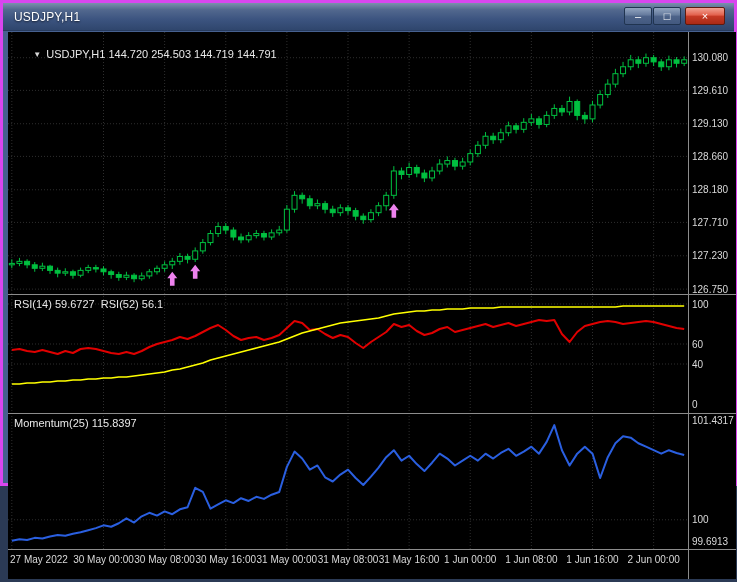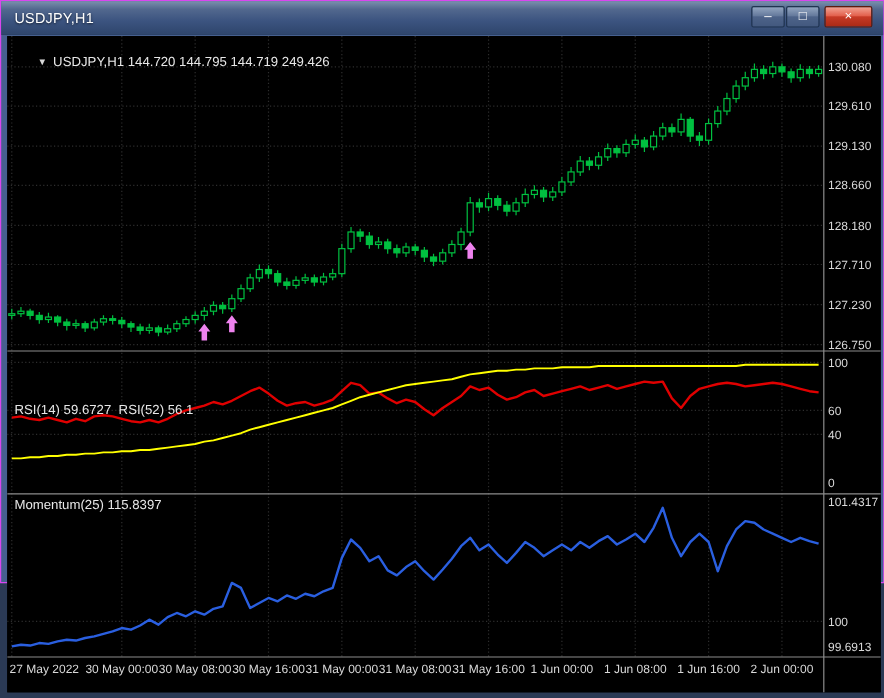"USDJPY,H1" .window { border: 1px solid #d946ef -> 3px solid #d946ef }
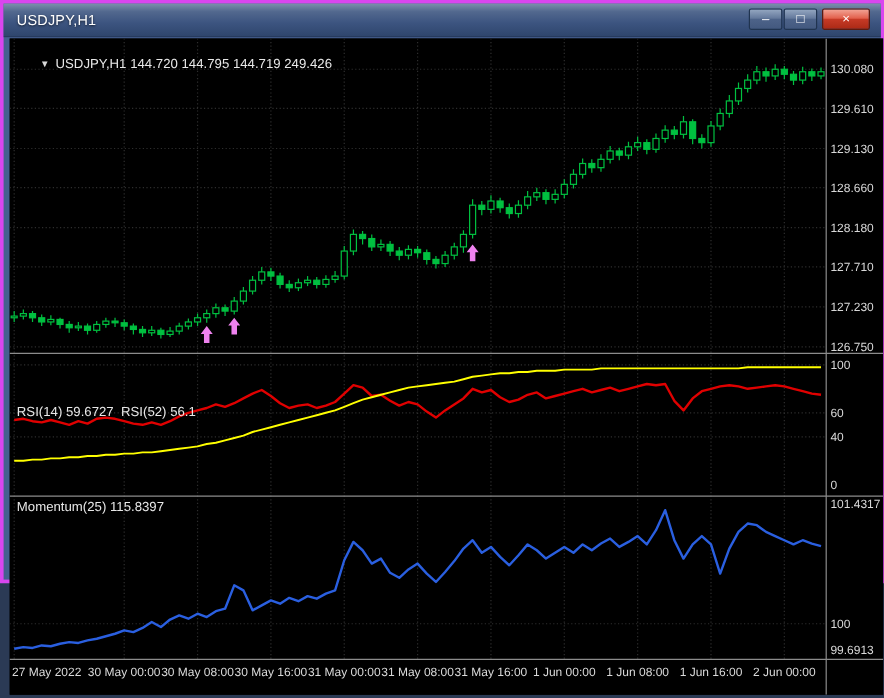"144.720 144.795 144.719 249.426" span { text: 144.720 144.795 144.719 249.426 -> 144.720 254.503 144.719 144.791 }
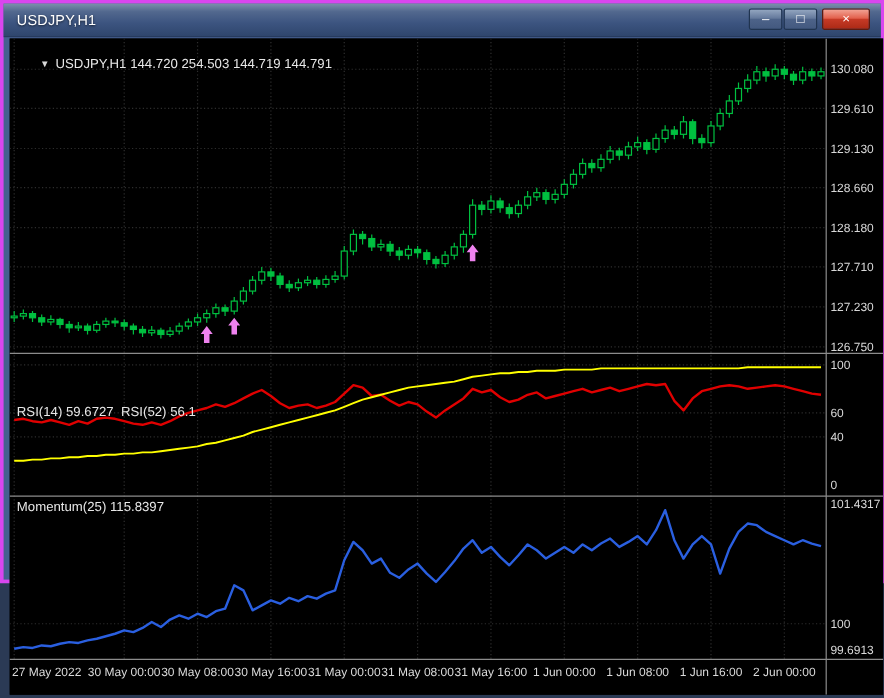"RSI(14) 59.6727 RSI(52) 56.1" .rsi-label { margin-top: 40px -> none }
